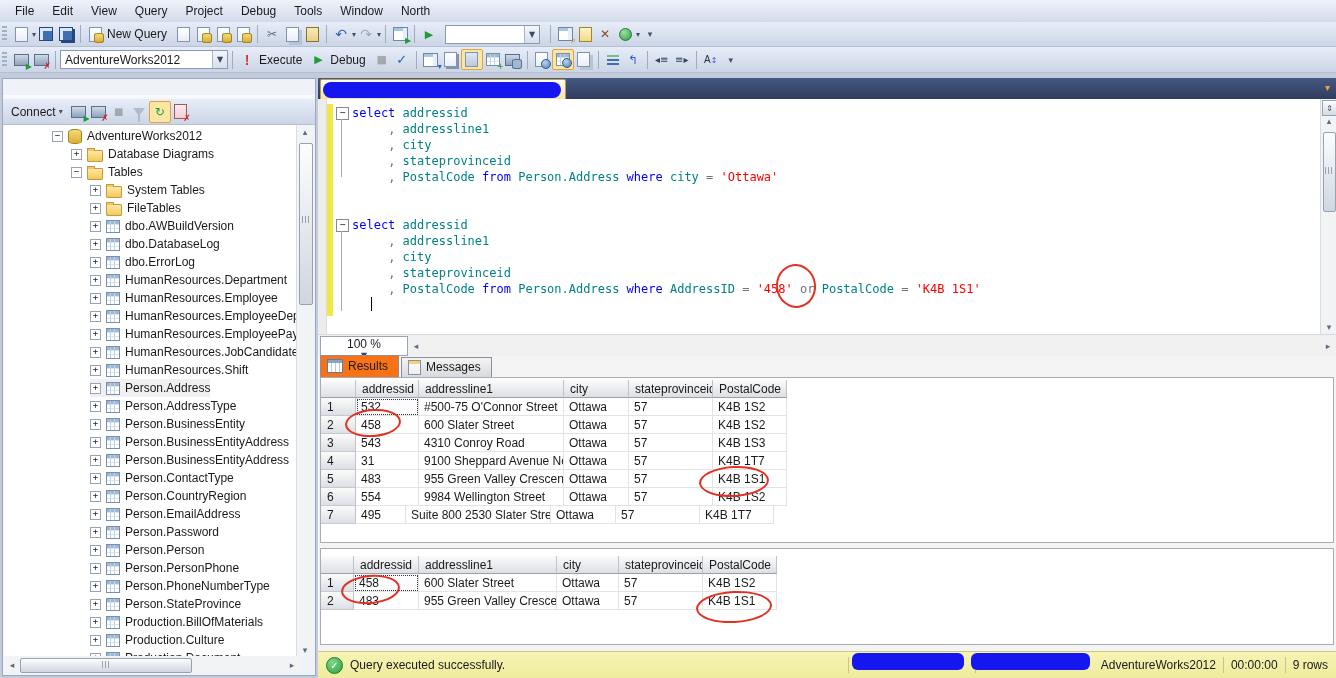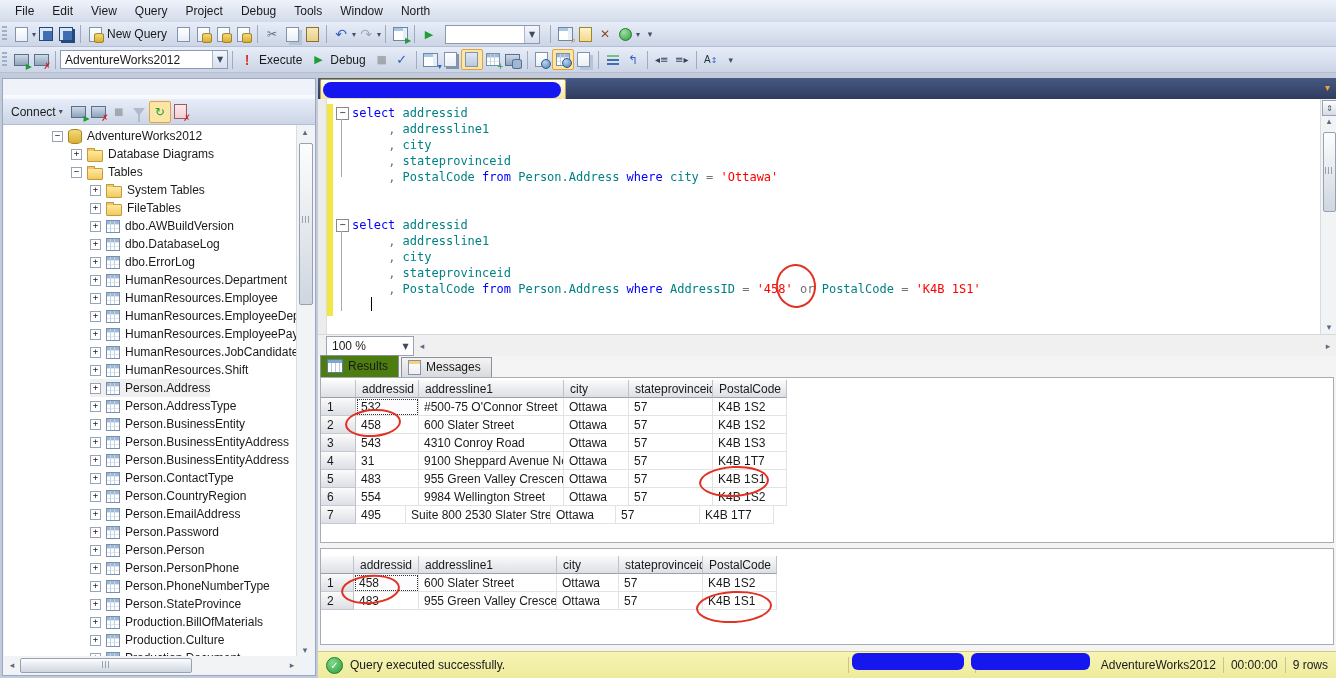"100 %" #zoom-combo { flex-direction: none -> column; margin-left: 8px -> 2px }
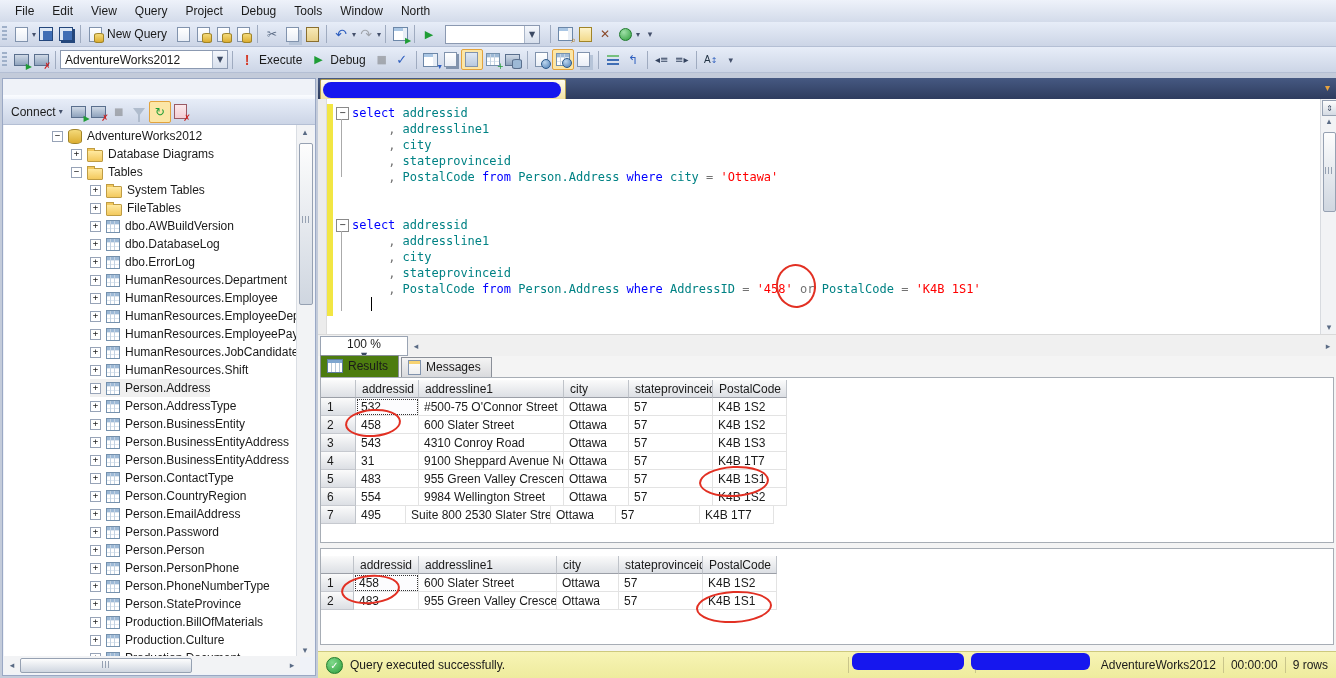"Results" .rtab.active { background: #4d7c0f -> #f97316 }
